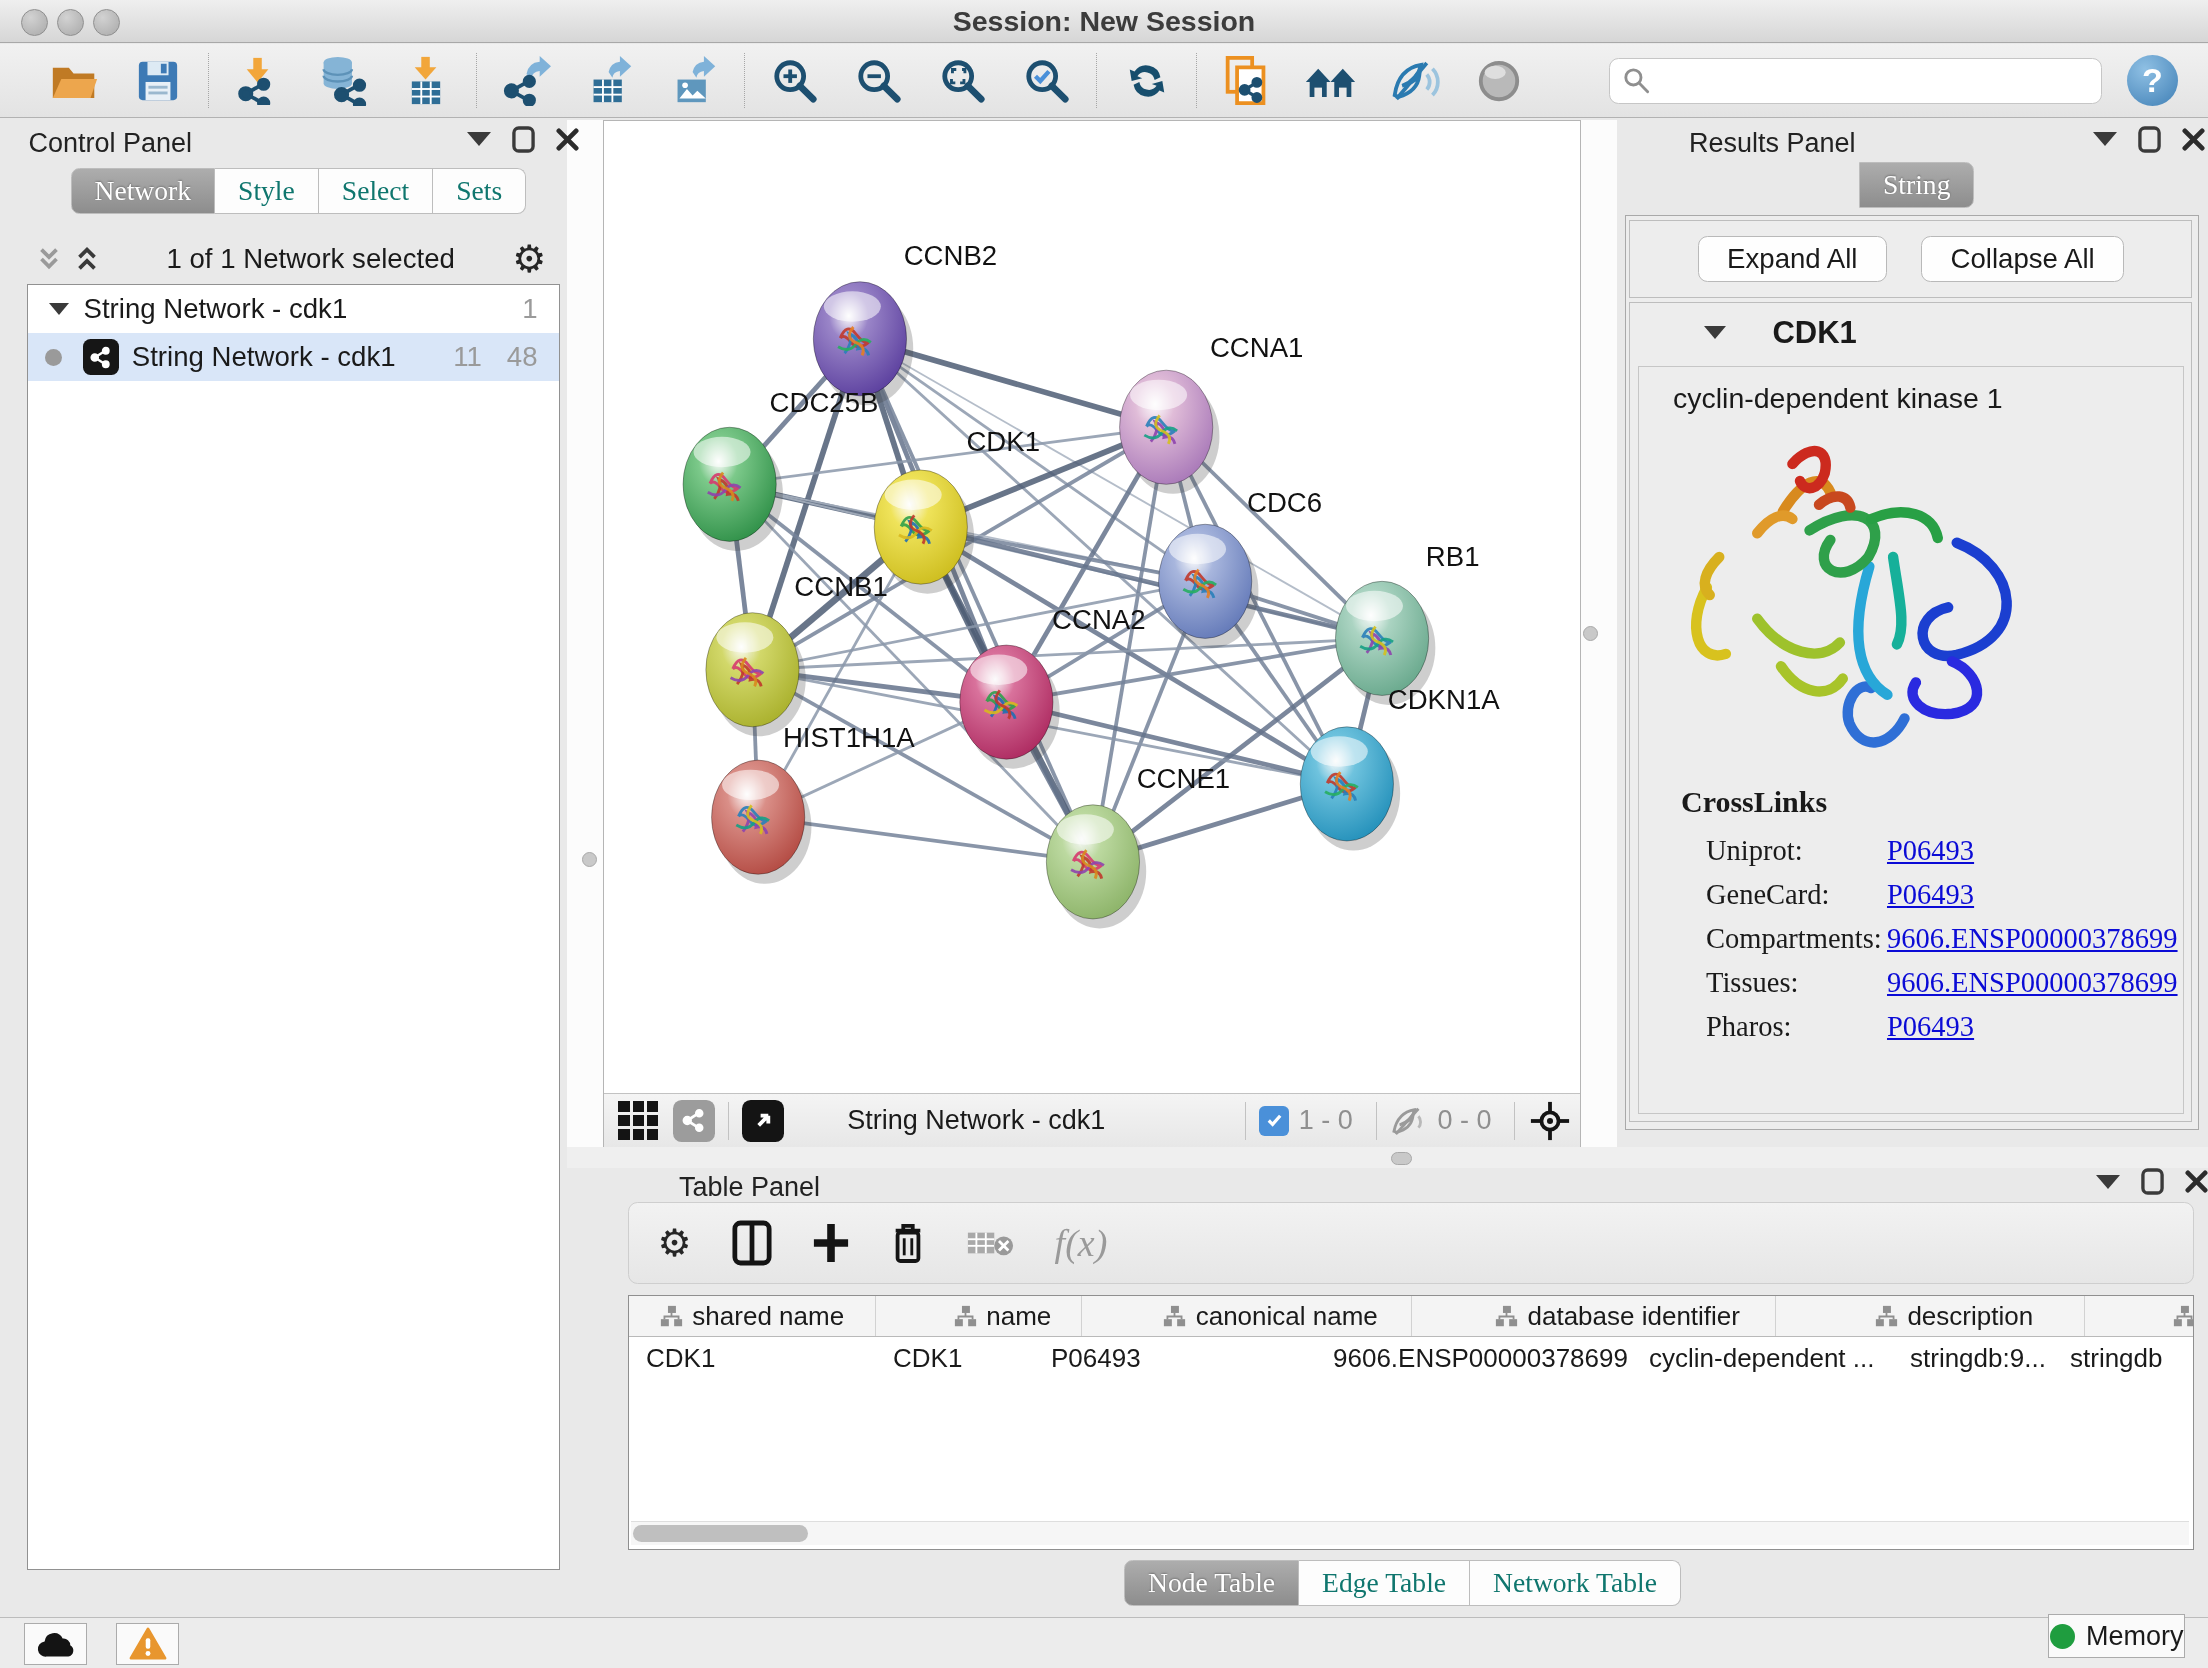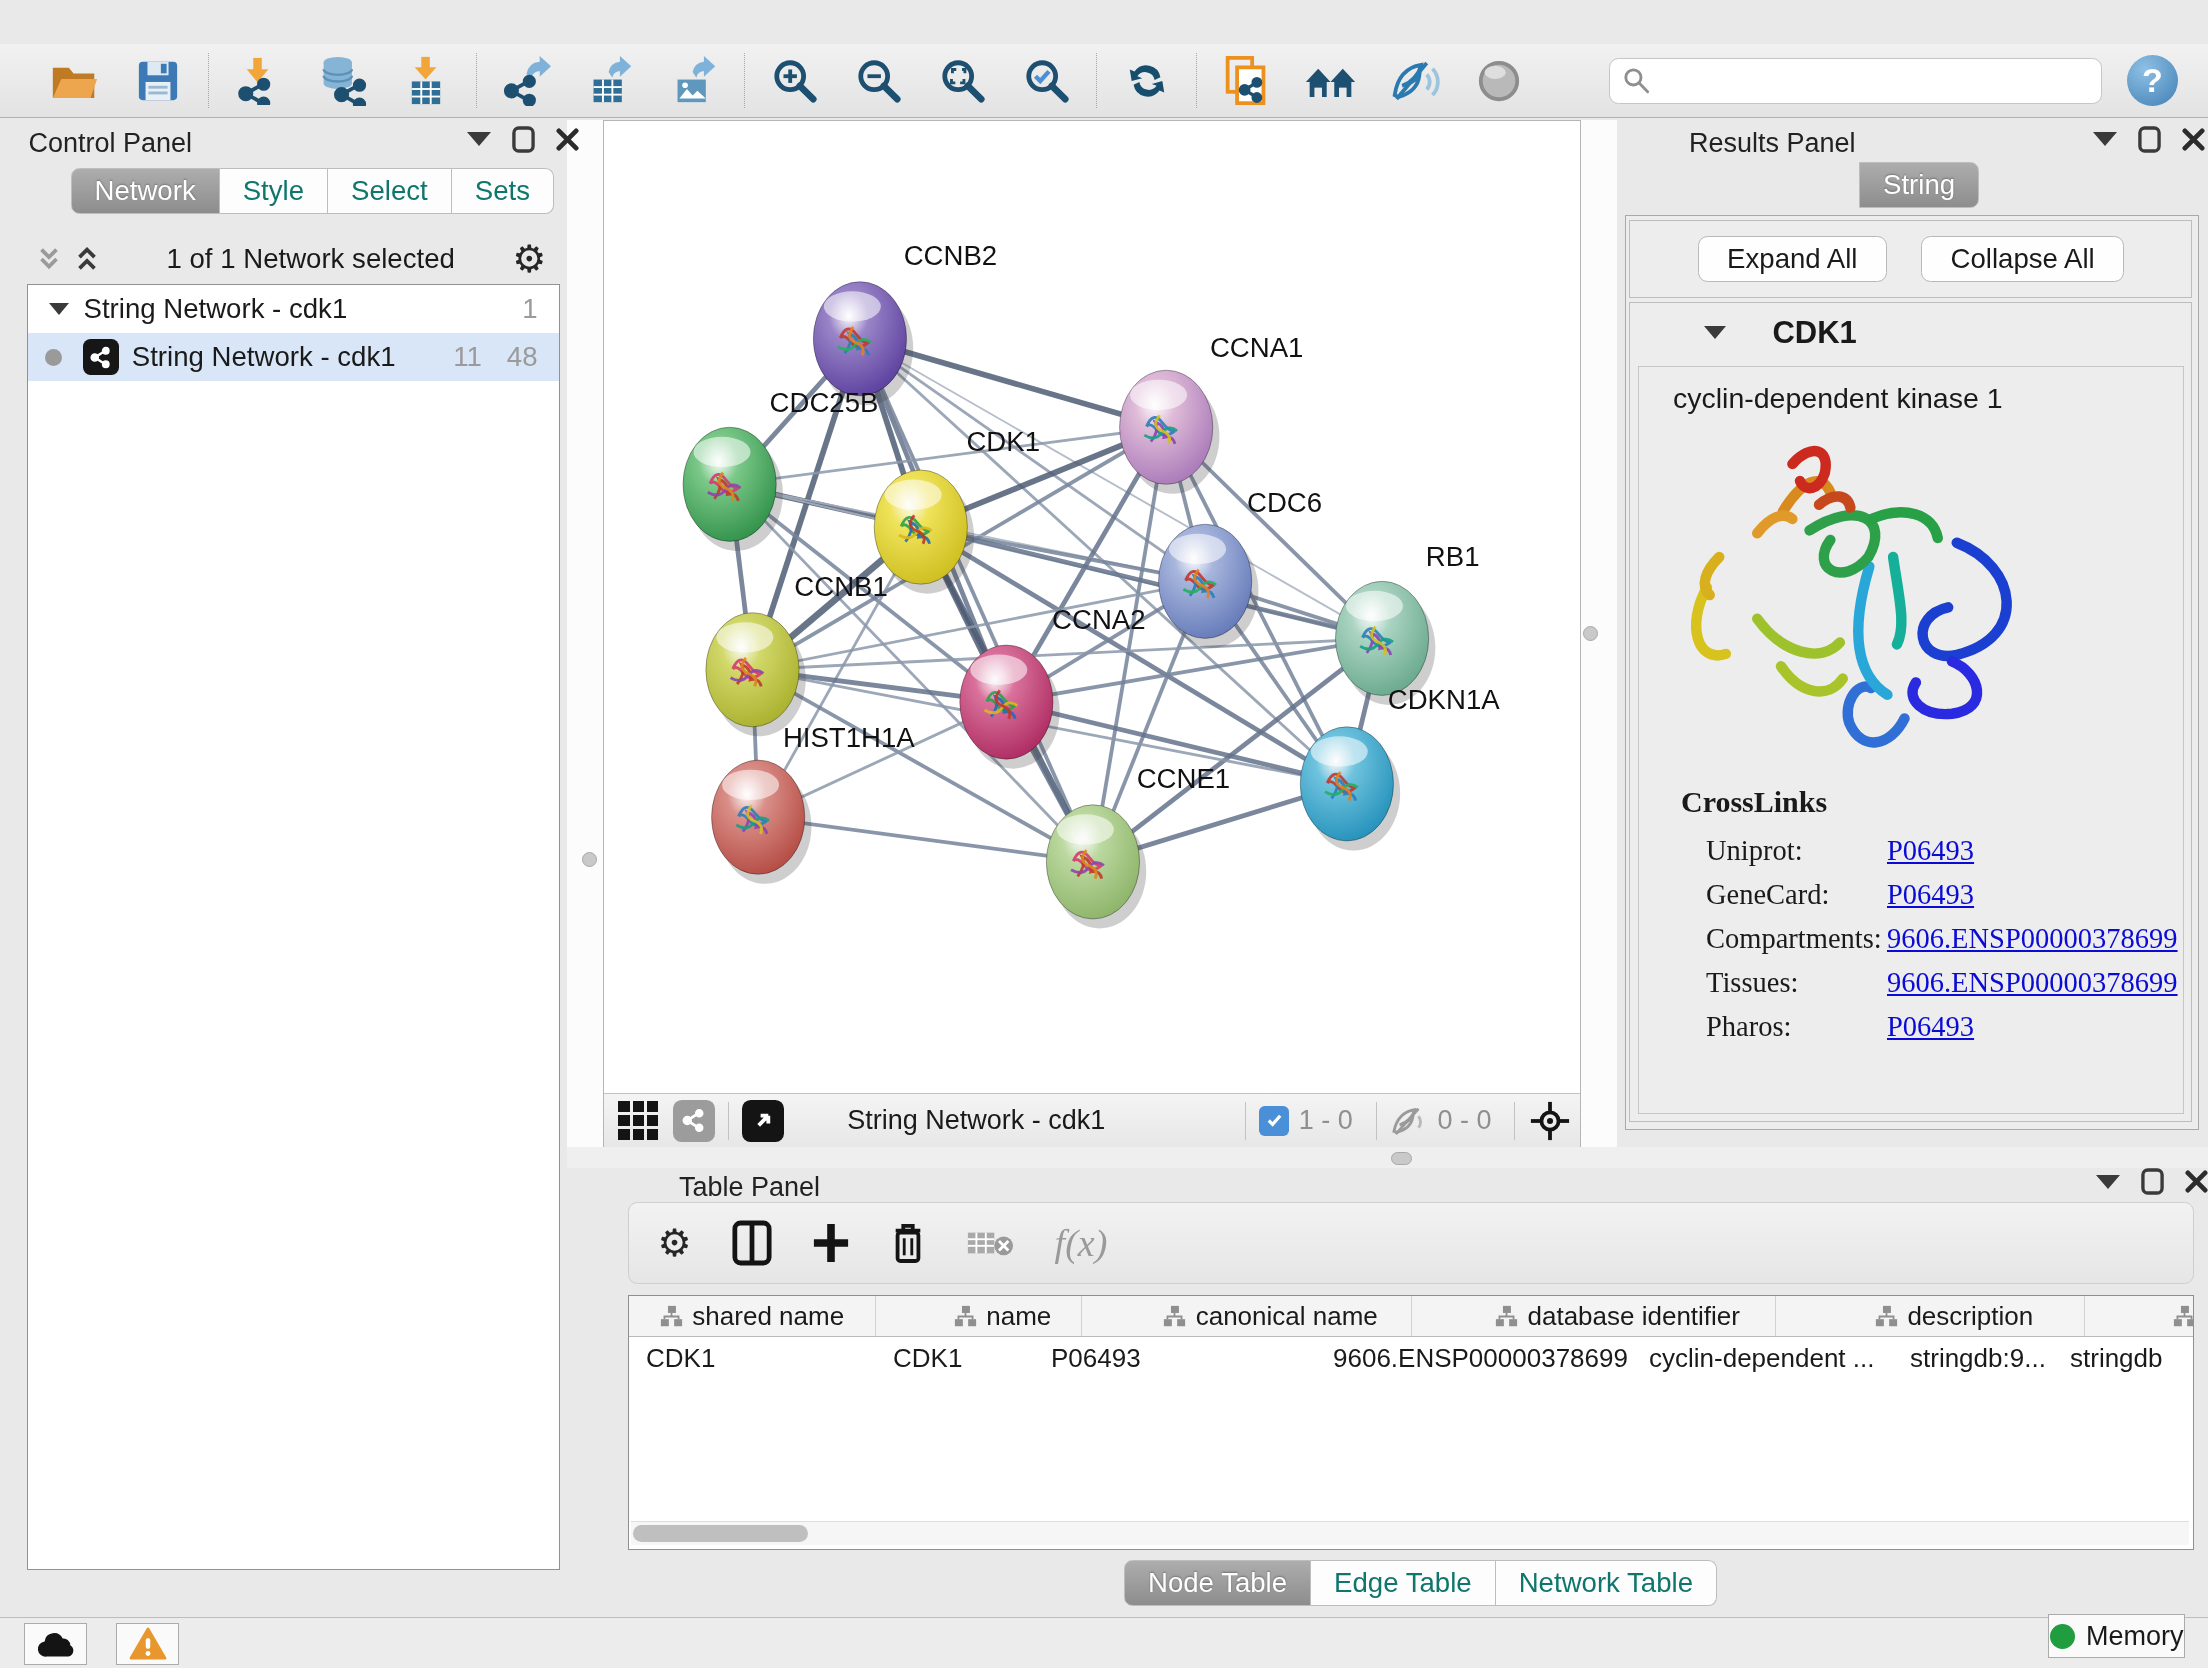"Session: New Session" div.titlebar { html: none -> <div> <div></div> <div></div> <div></div> <div>Session: New Session</div> </div> }
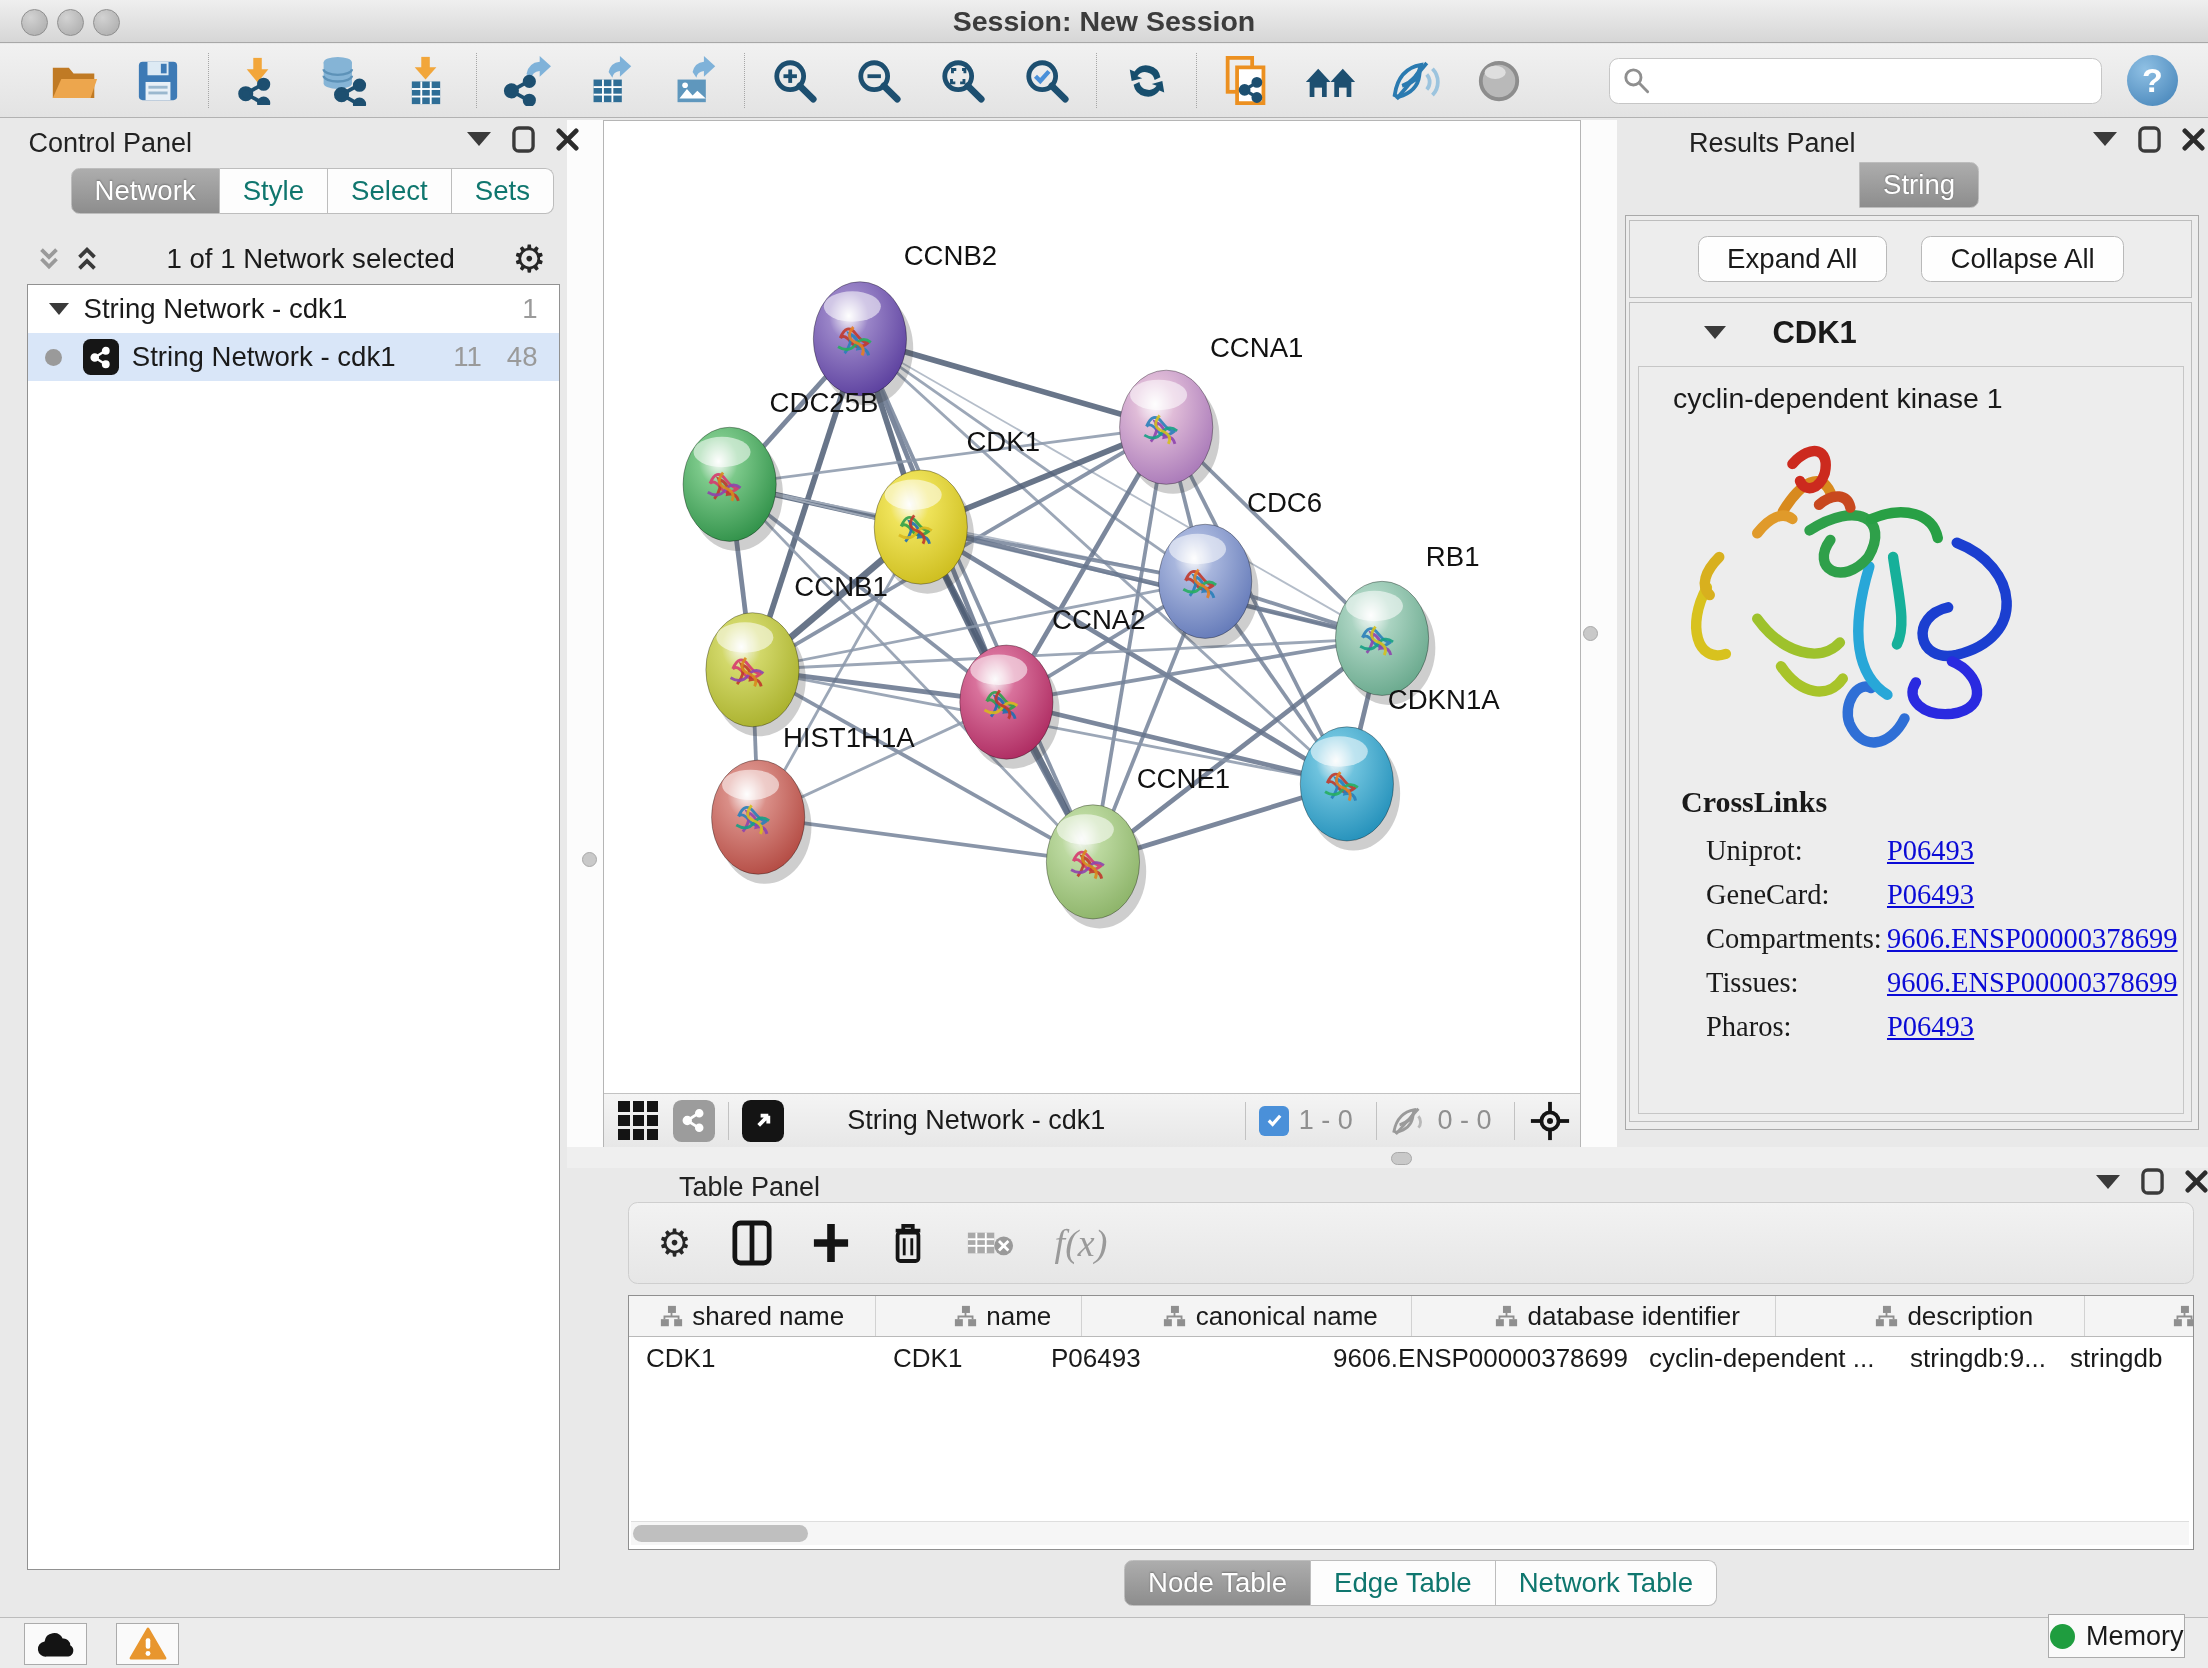"Network" .seg { font-family: none -> Liberation Serif, serif }
